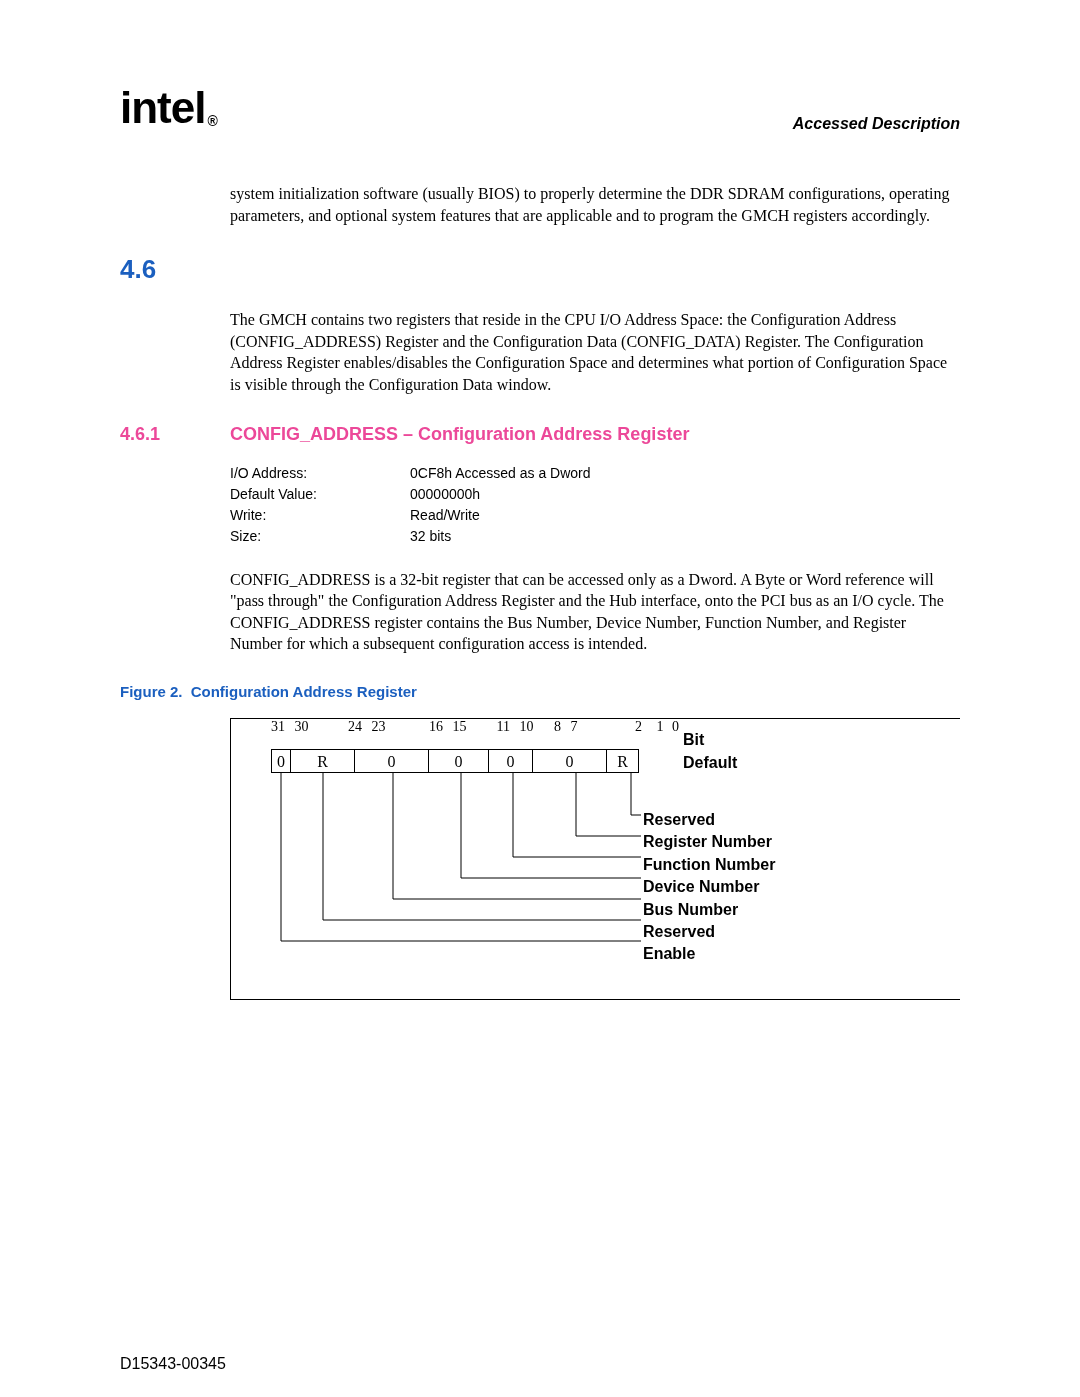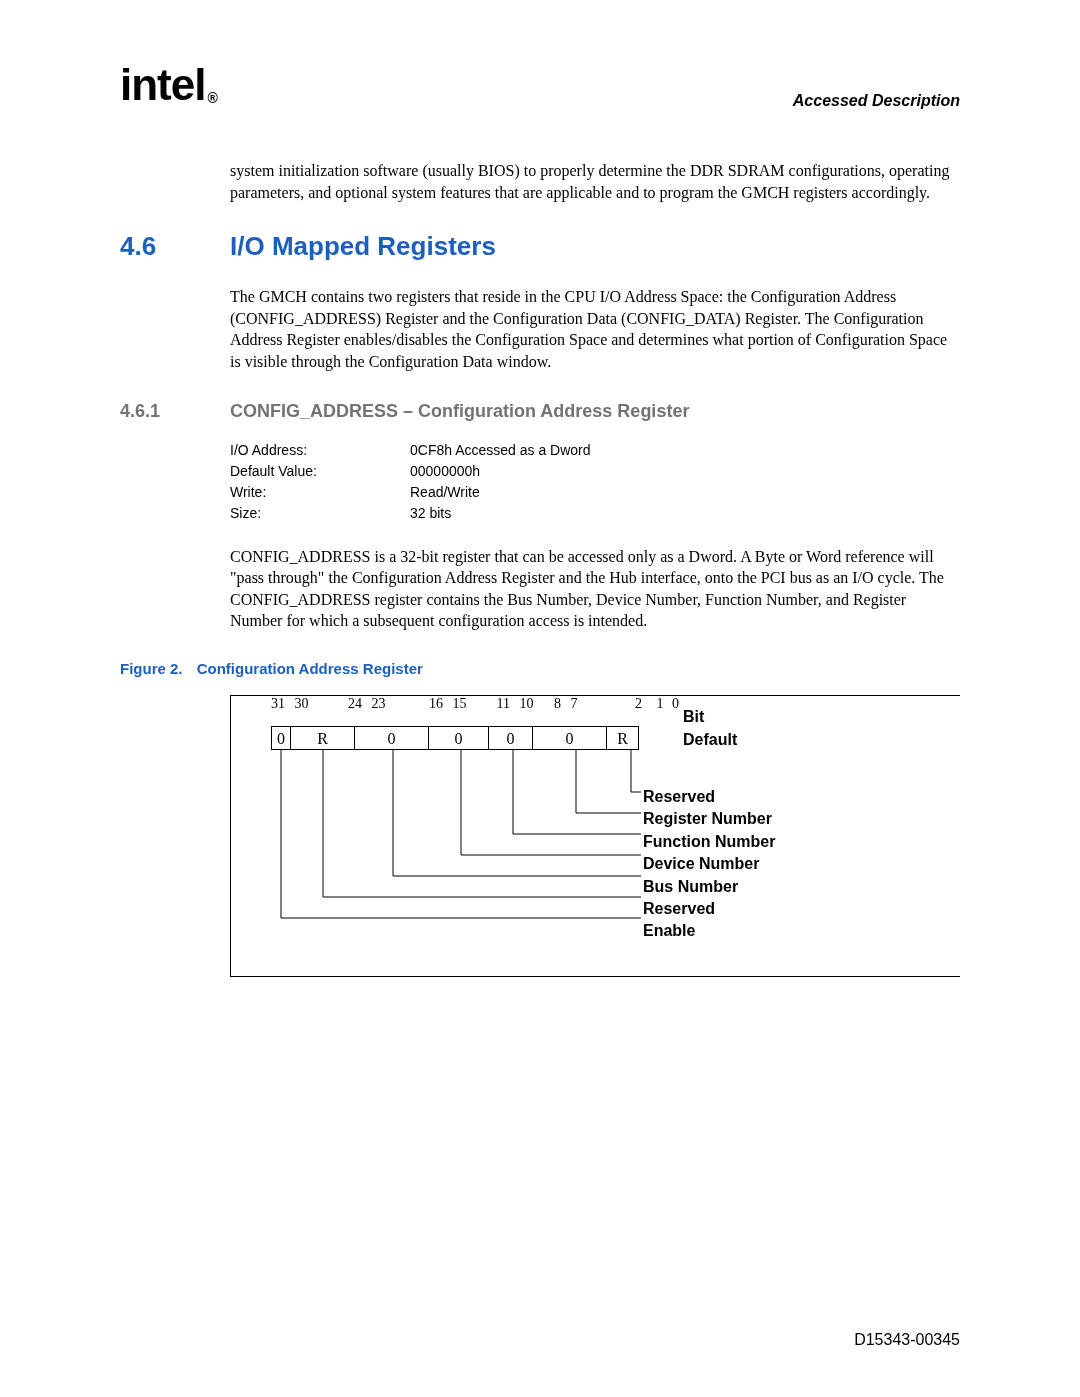"intel" .logo { margin-top: none -> 23px }
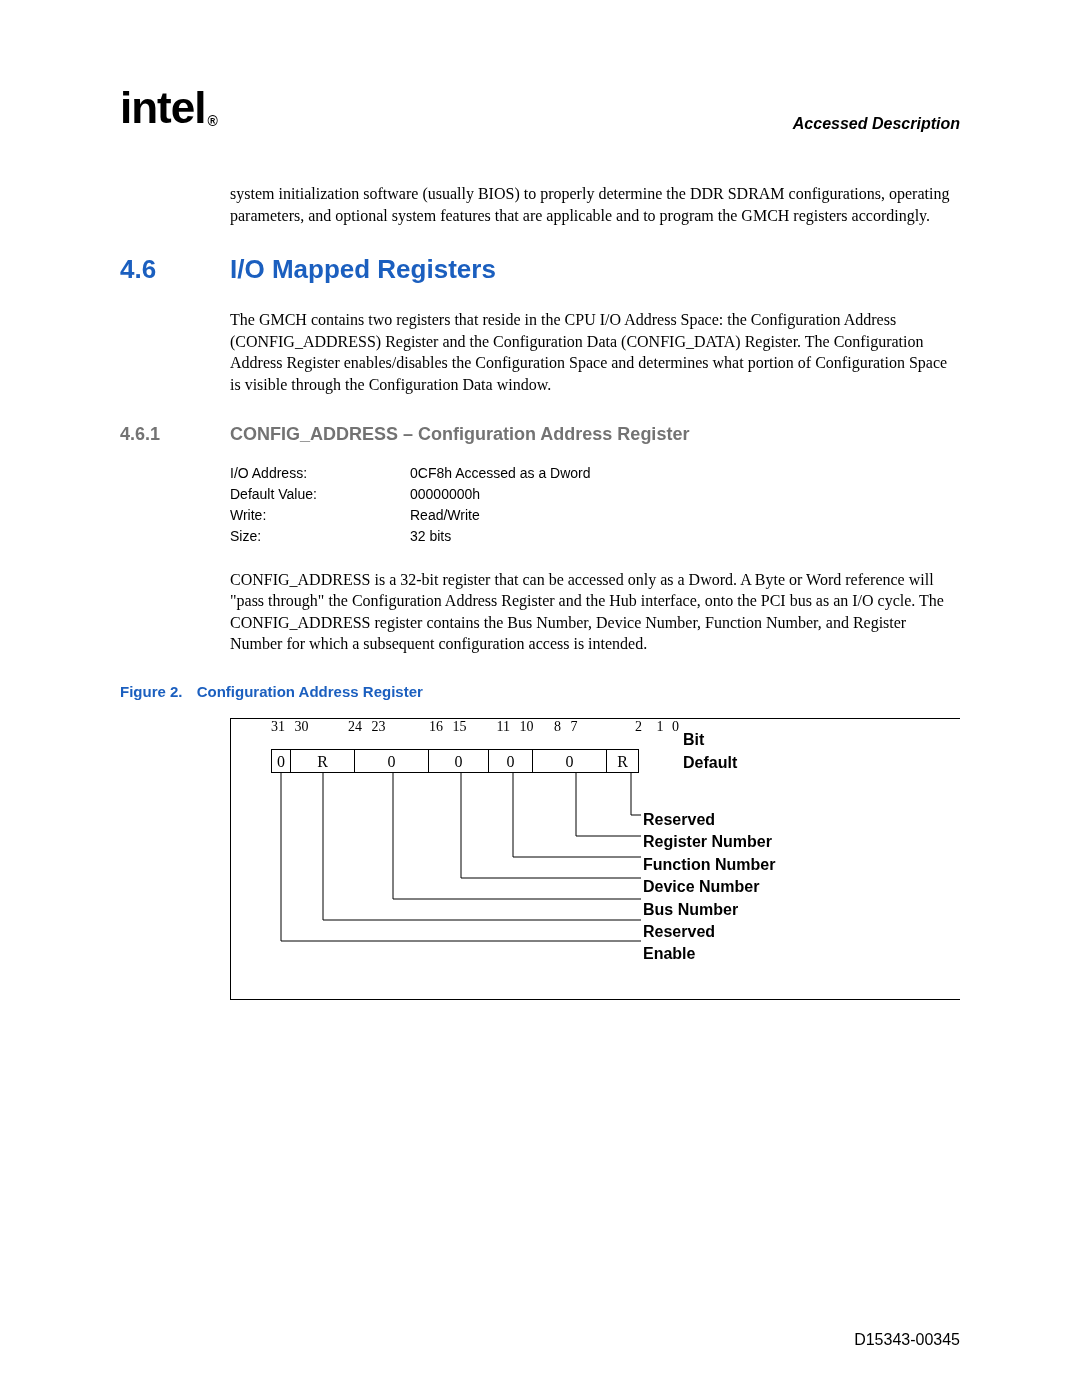"I/O Mapped Registers" span { html: <span>I/O Mapped Registers</span> -> none }
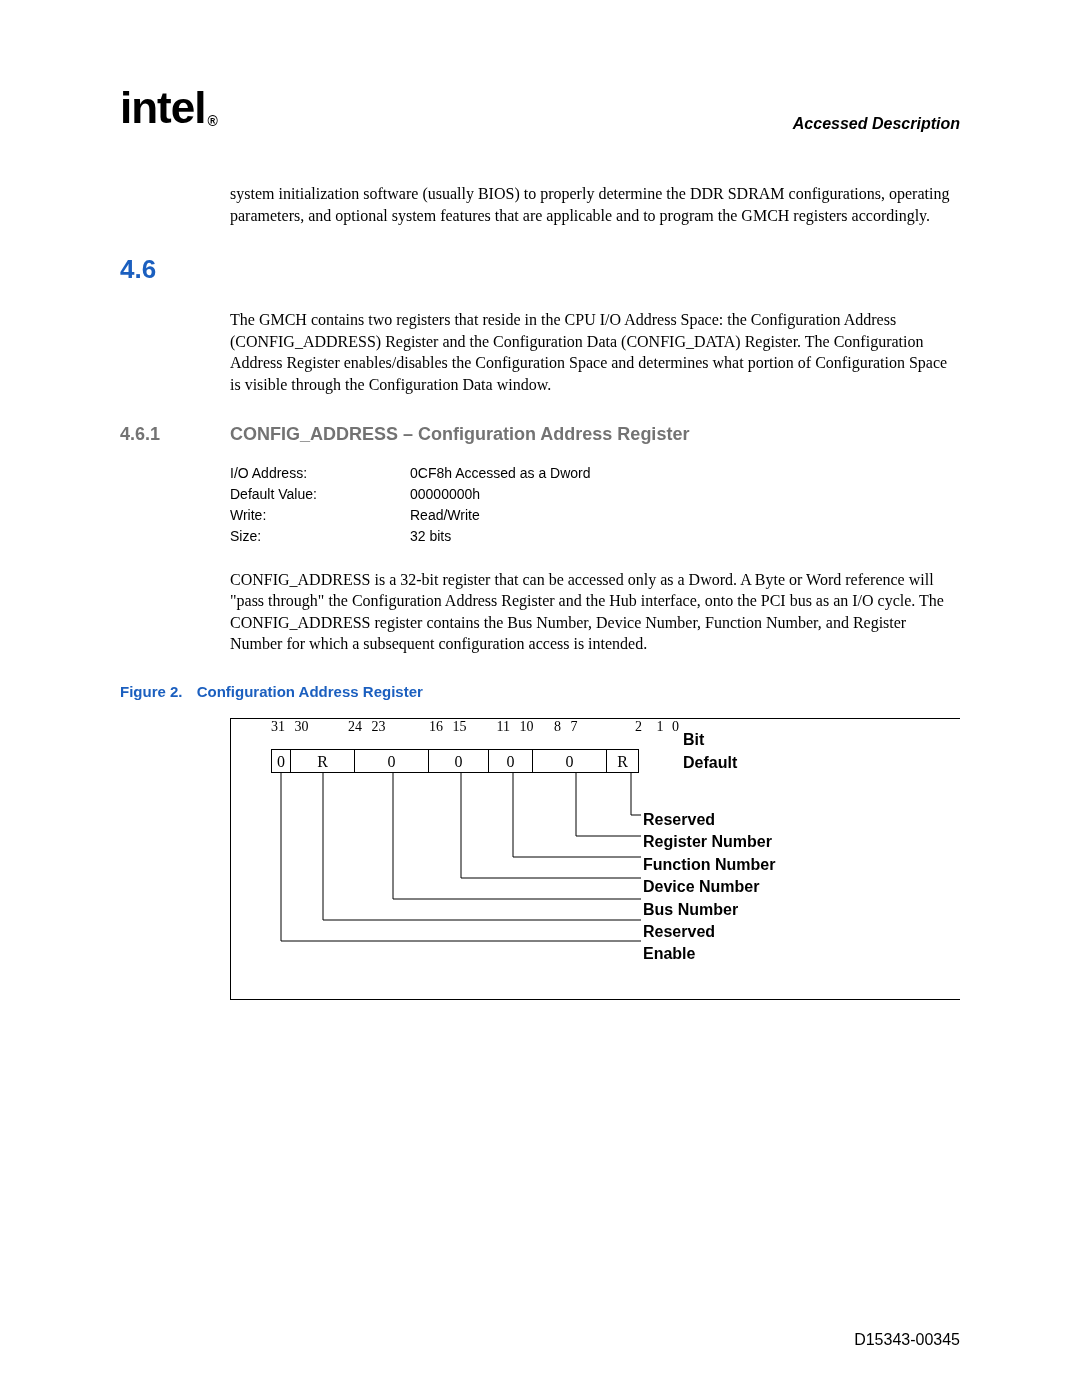"4.6.1" .subsection-heading { color: #737373 -> #ec4899 }
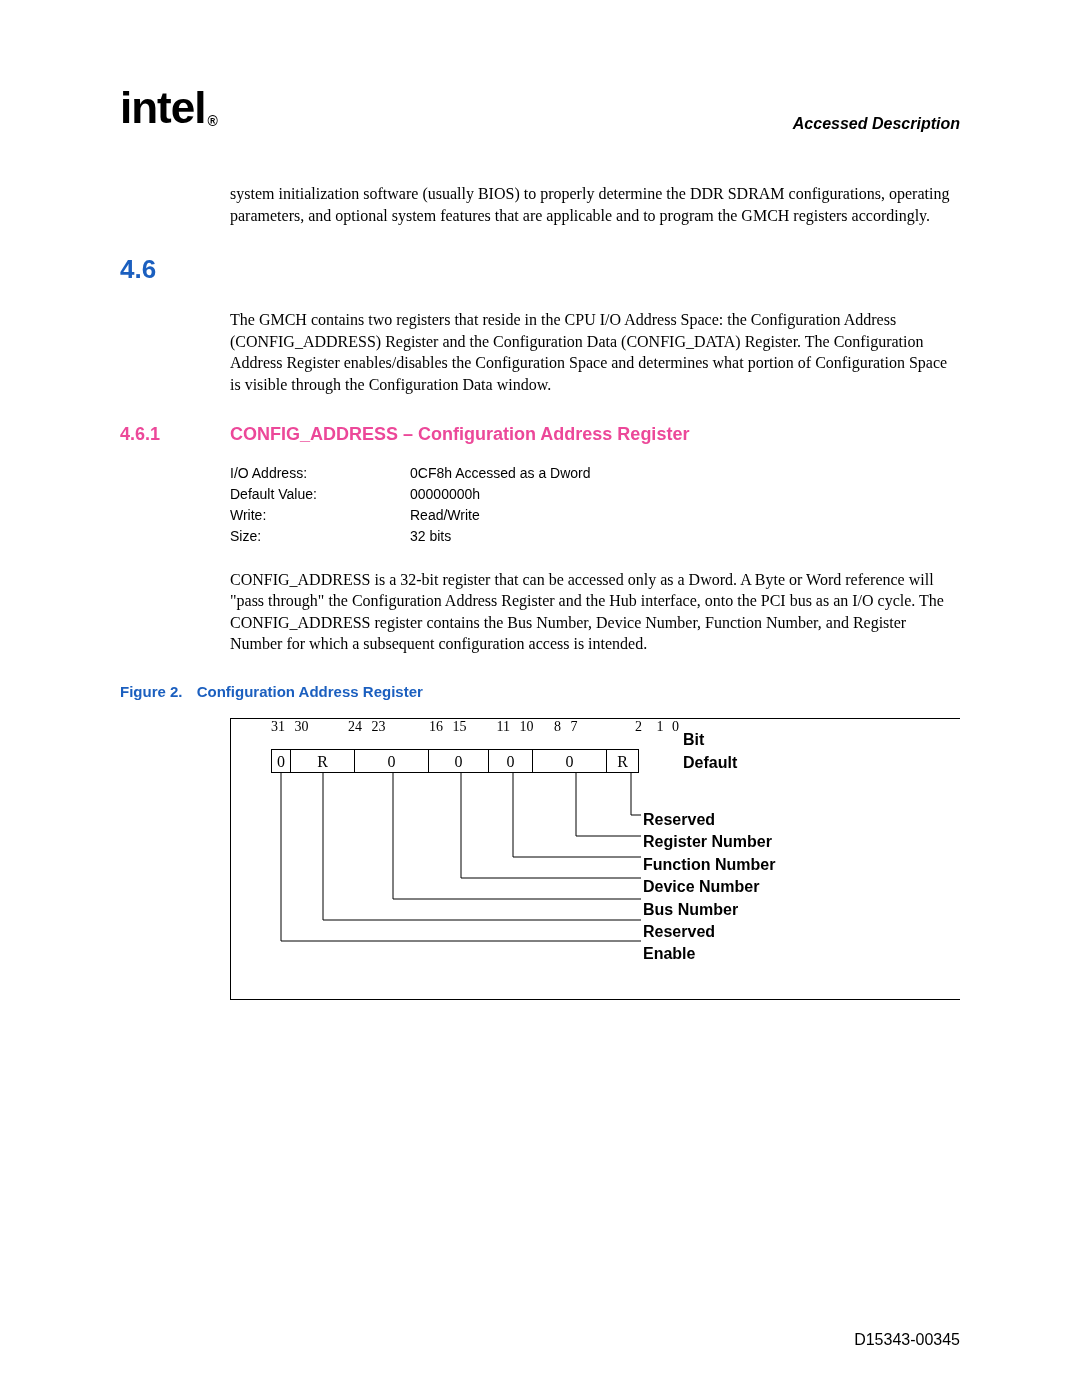"Figure 2." .figure-caption .fc-label { margin-right: 10px -> 4px }
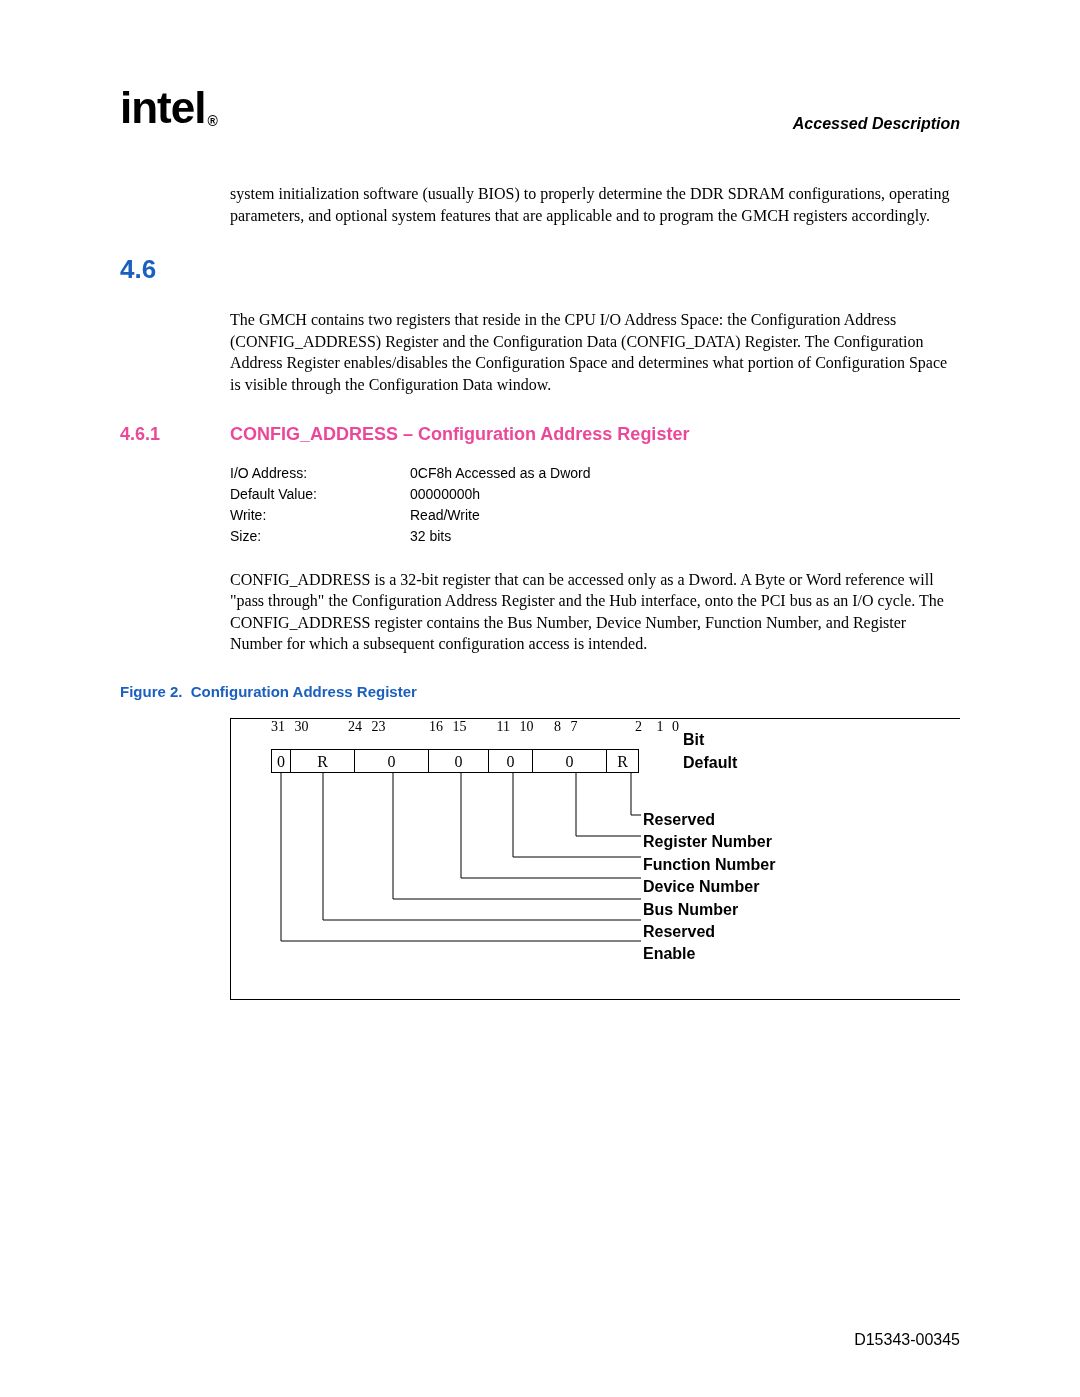"D15343-003" .footer { bottom: 48px -> 24px; justify-content: flex-end -> flex-start }
